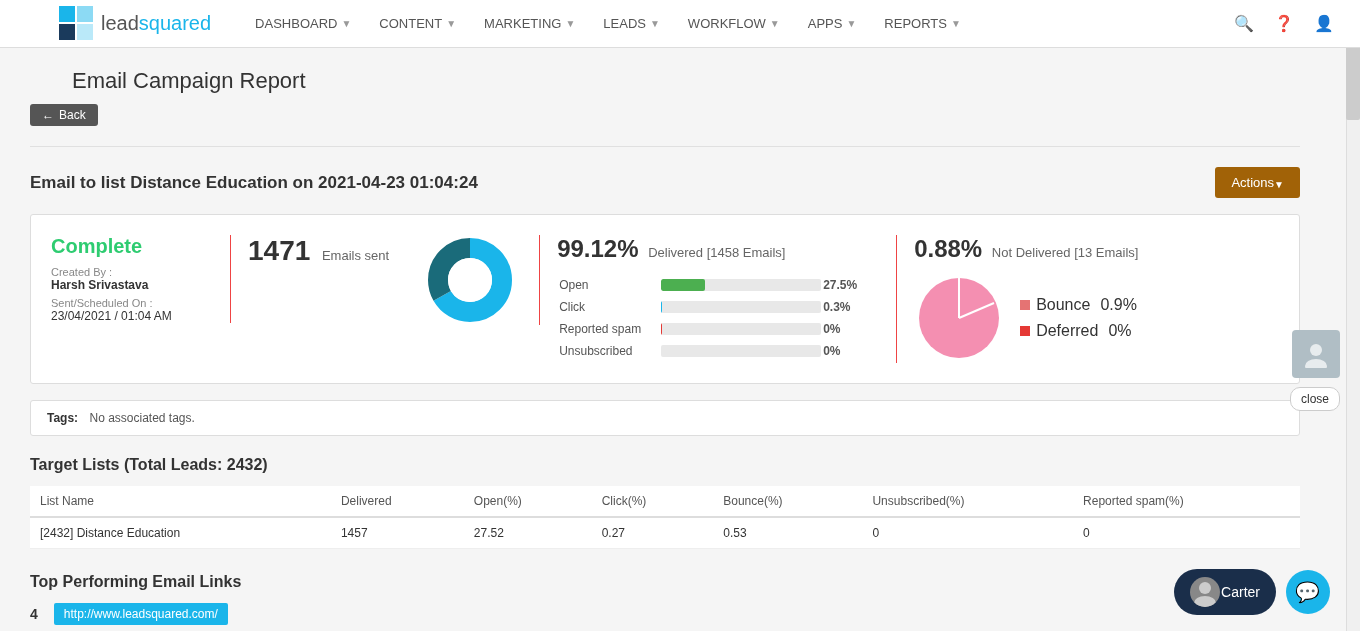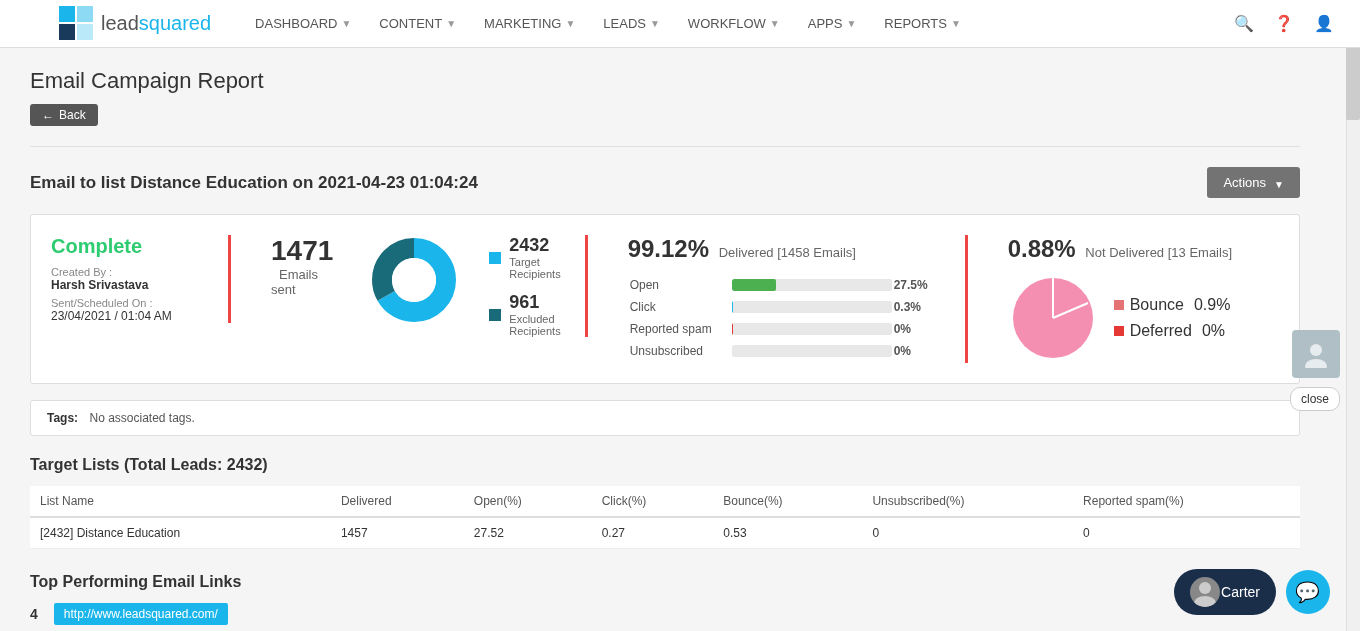"Email Campaign Report" .page-title { margin-left: none -> 42px }
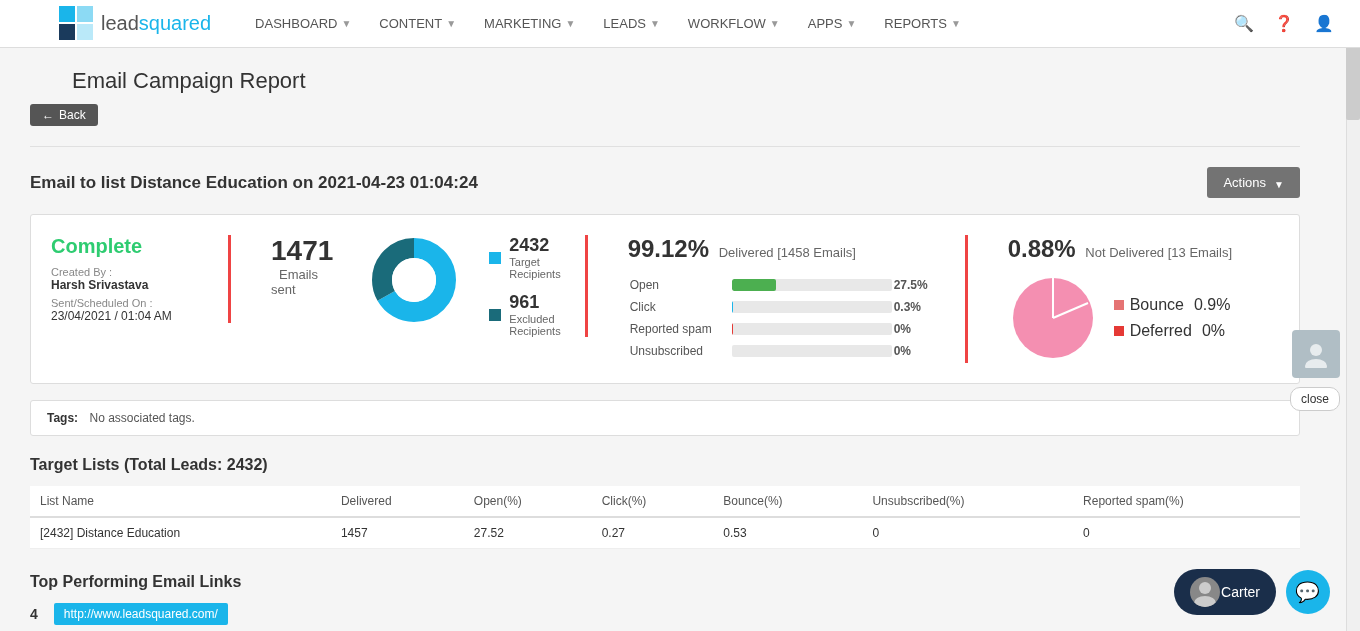"Actions" .actions-btn { background: #737373 -> #a16207; gap: 8px -> 0 }
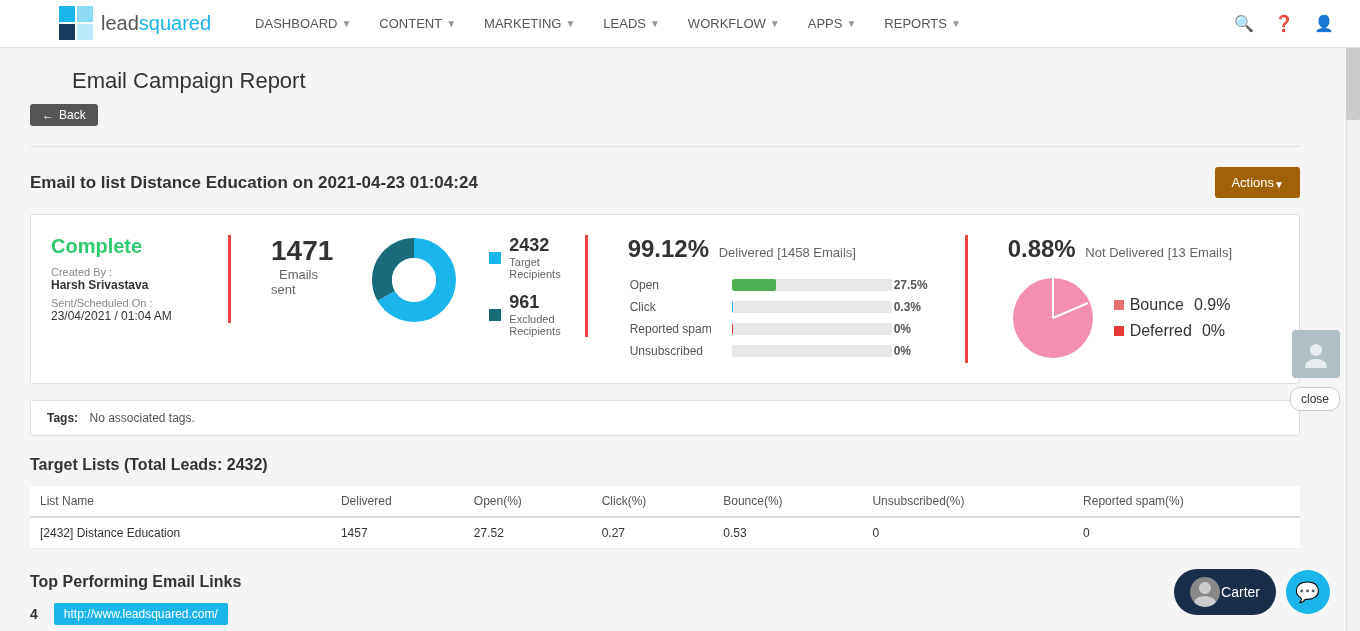"Complete" .stats-section { border-right: 3px solid #ef4444 -> 1px solid #ef4444; margin-right: 40px -> 17px }
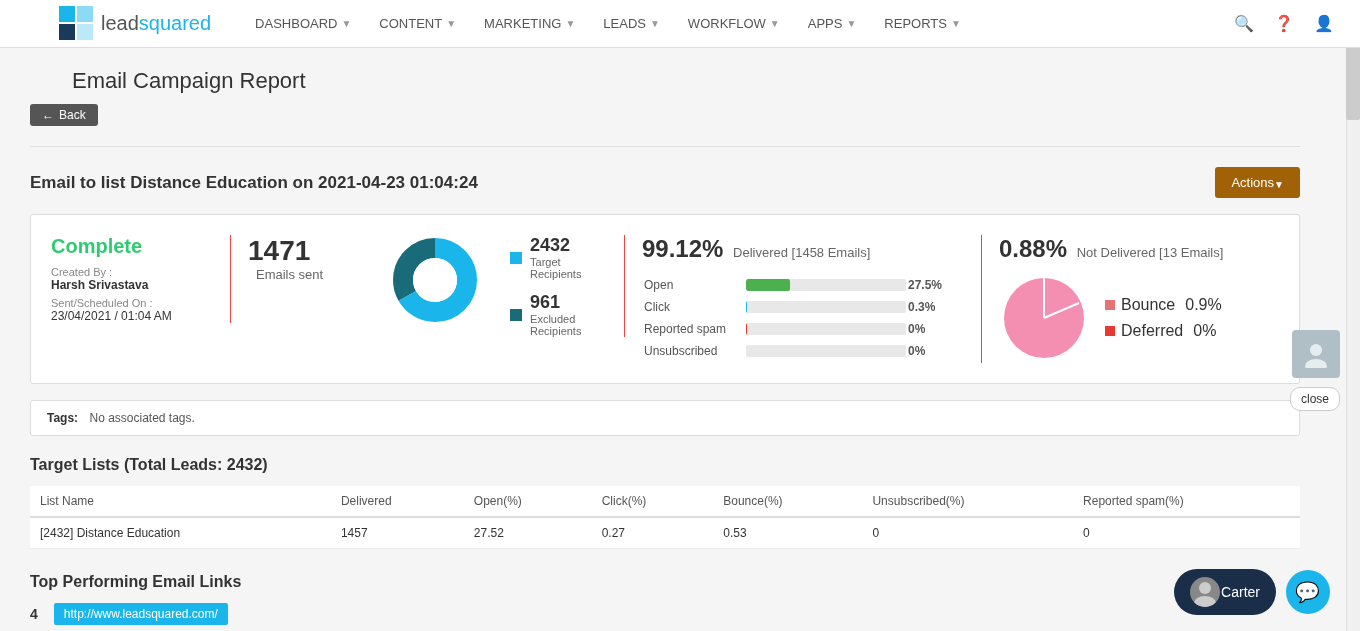"2432" div.recipients-info { html: <div> <div> <span></span> <div> <div>2432</div> <div>Target Recipients</div> </div> </div> <div> <span></span> <div> <div>961</div> <div>Excluded Recipients</div> </div> </div> </div> -> none }
